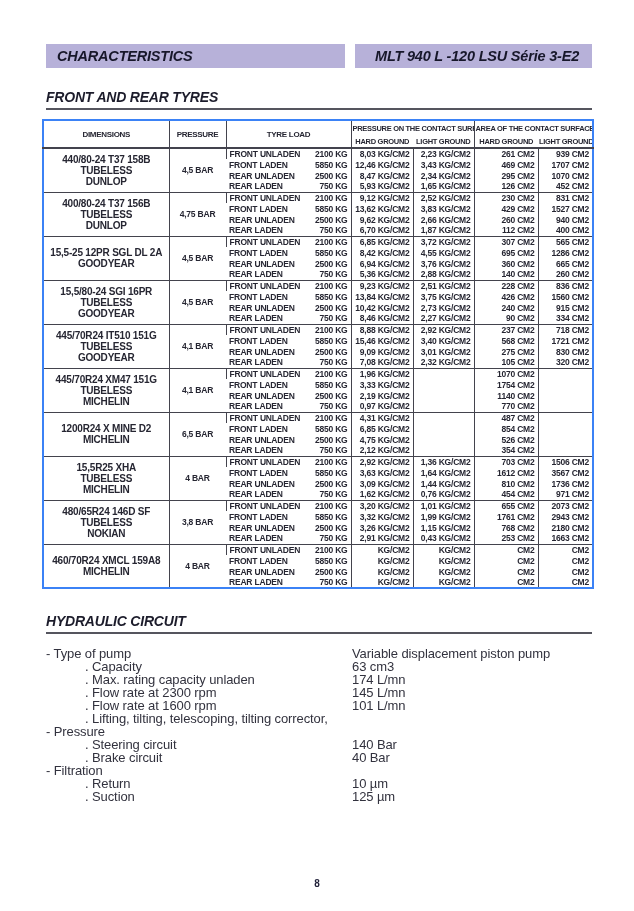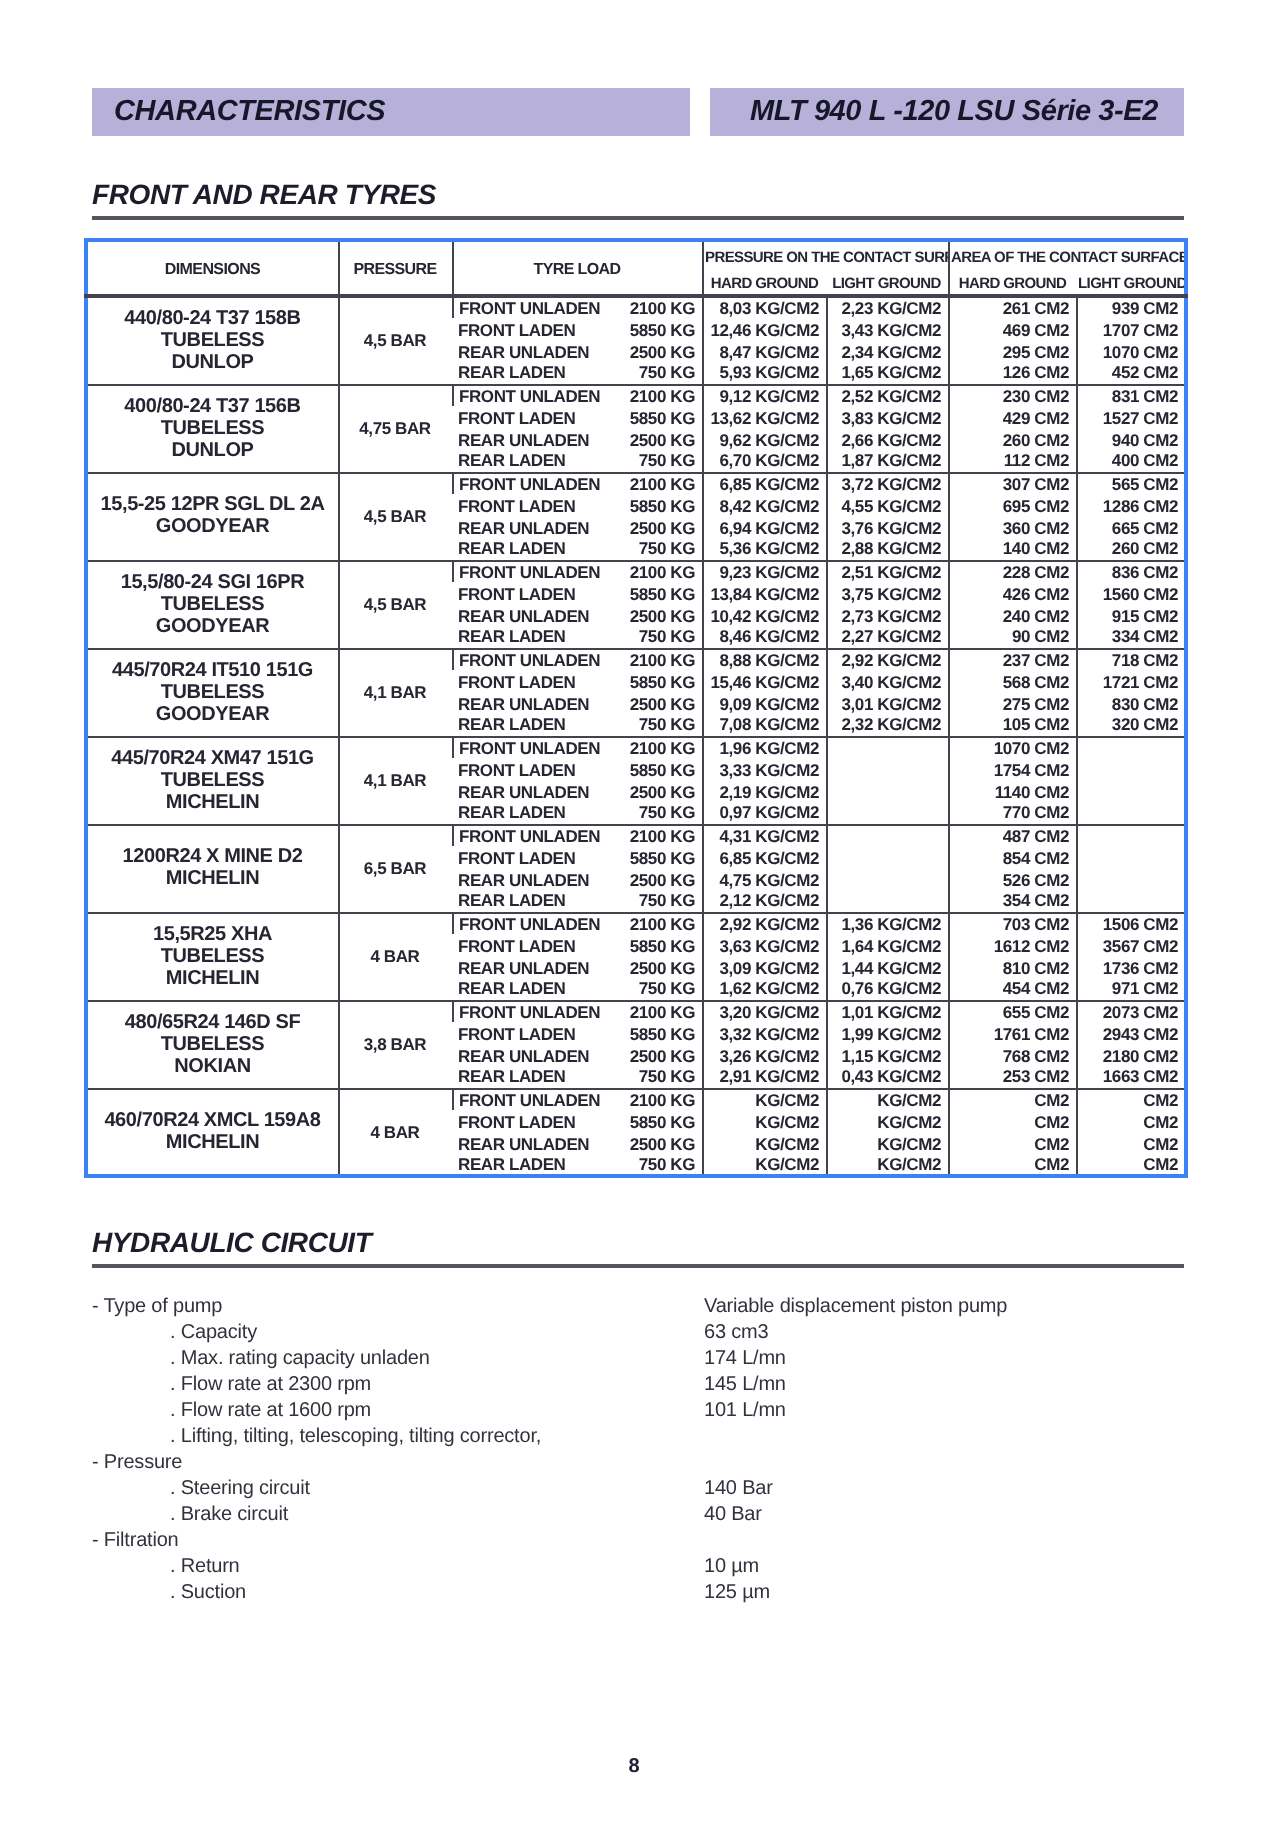"- Type of pump" .hlist { font-size: 10px -> 13px }
